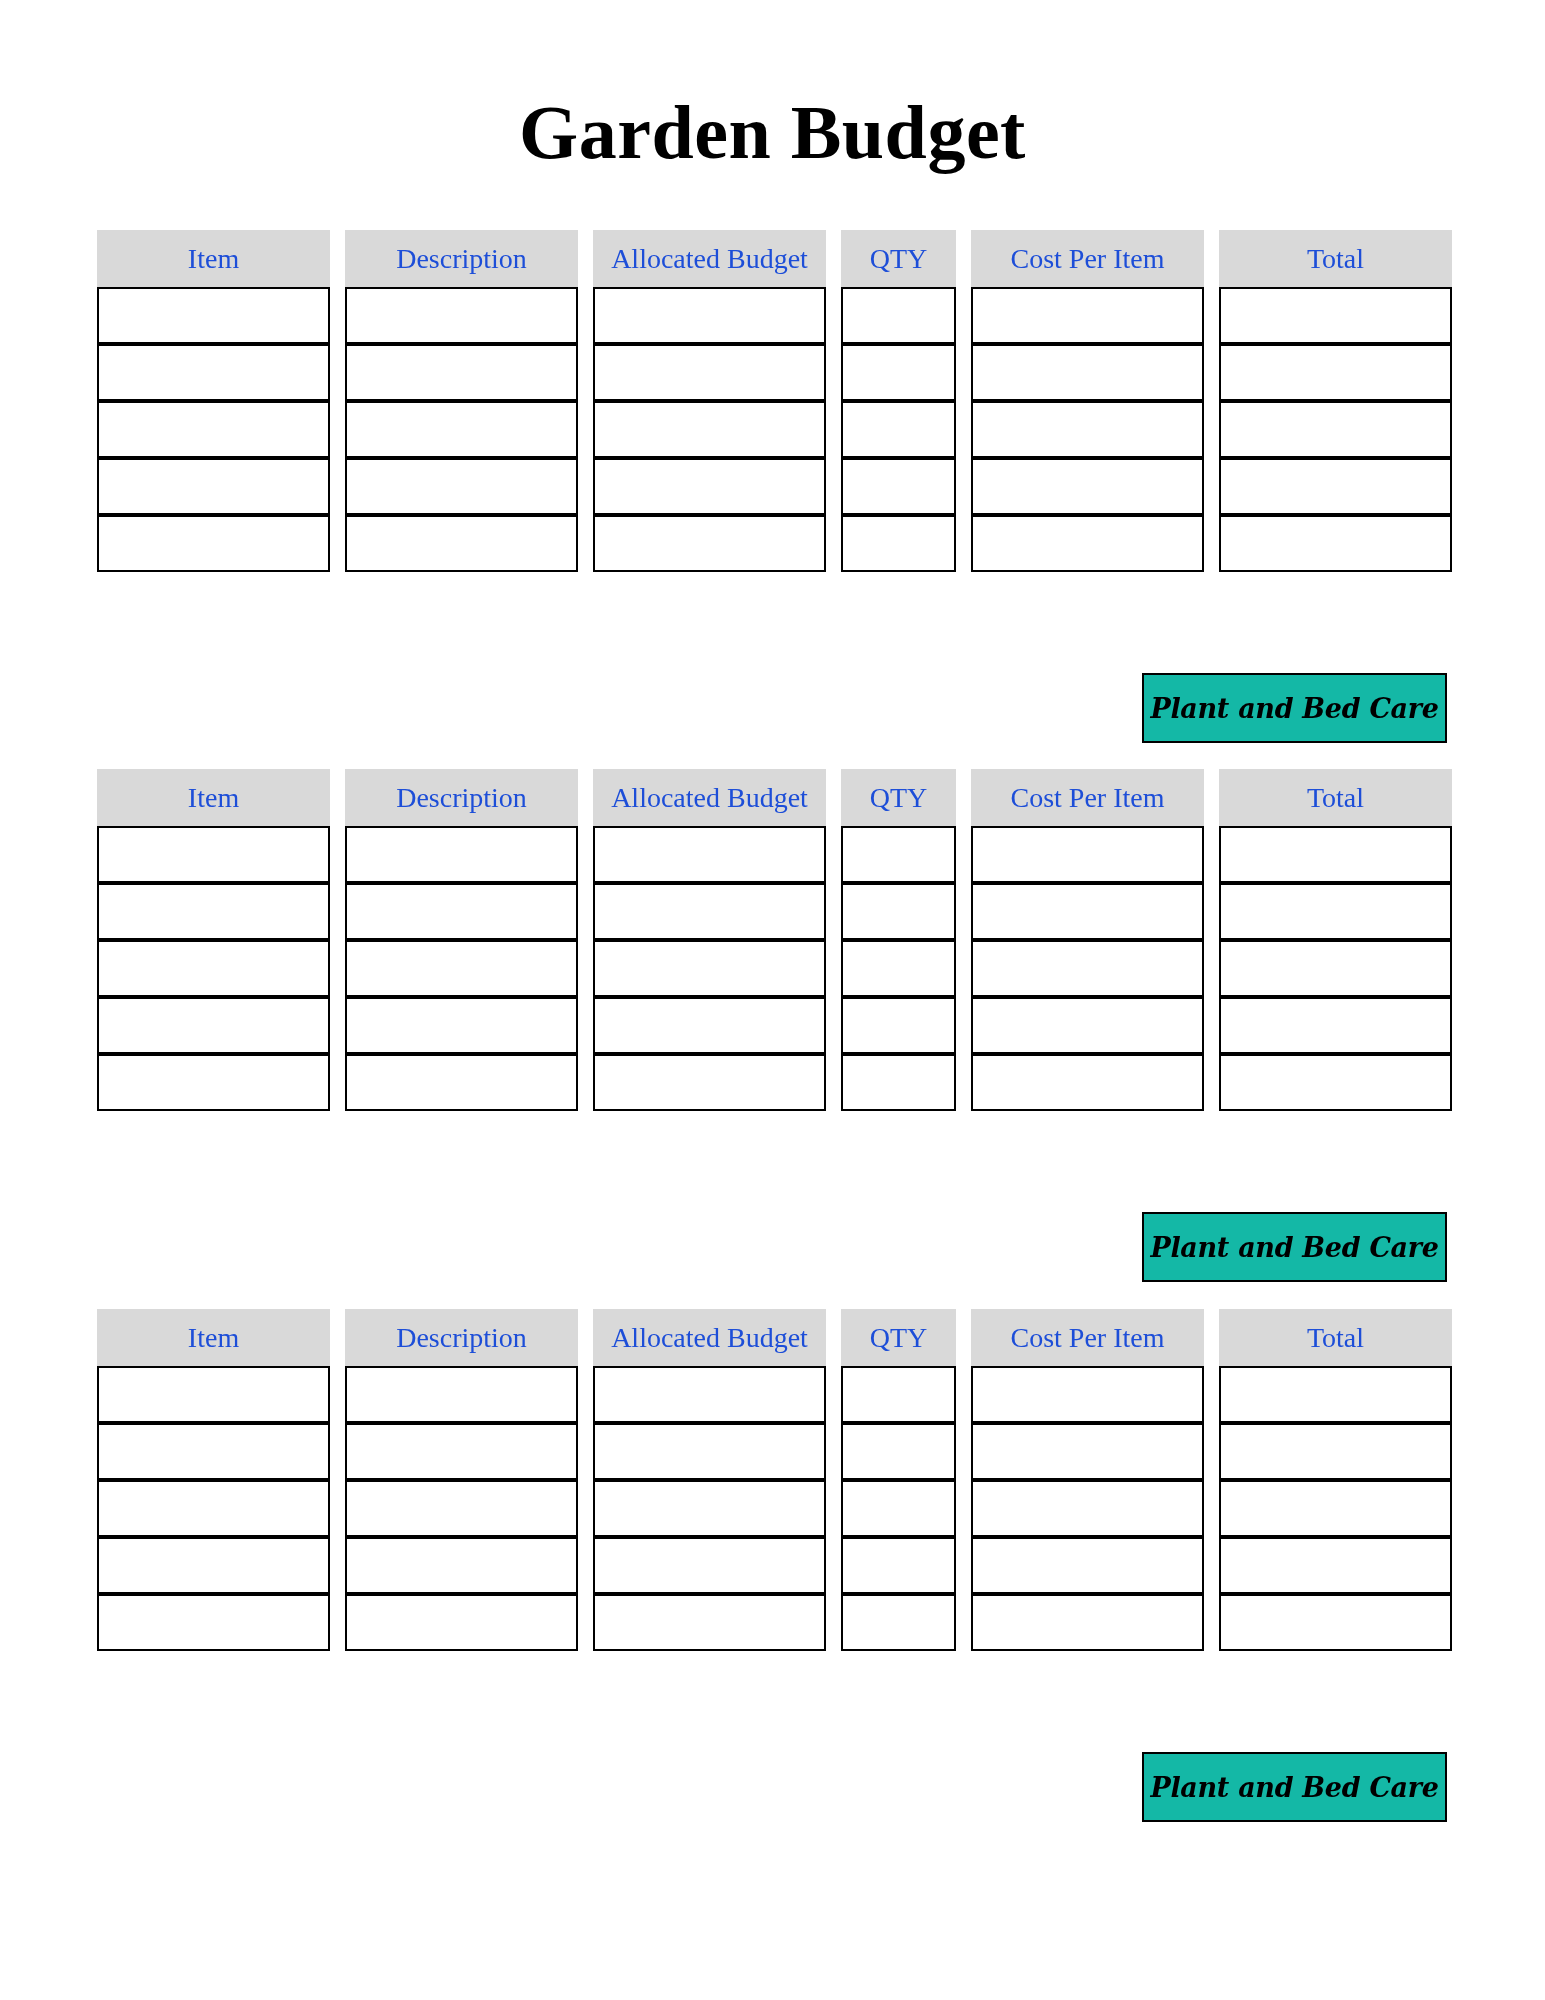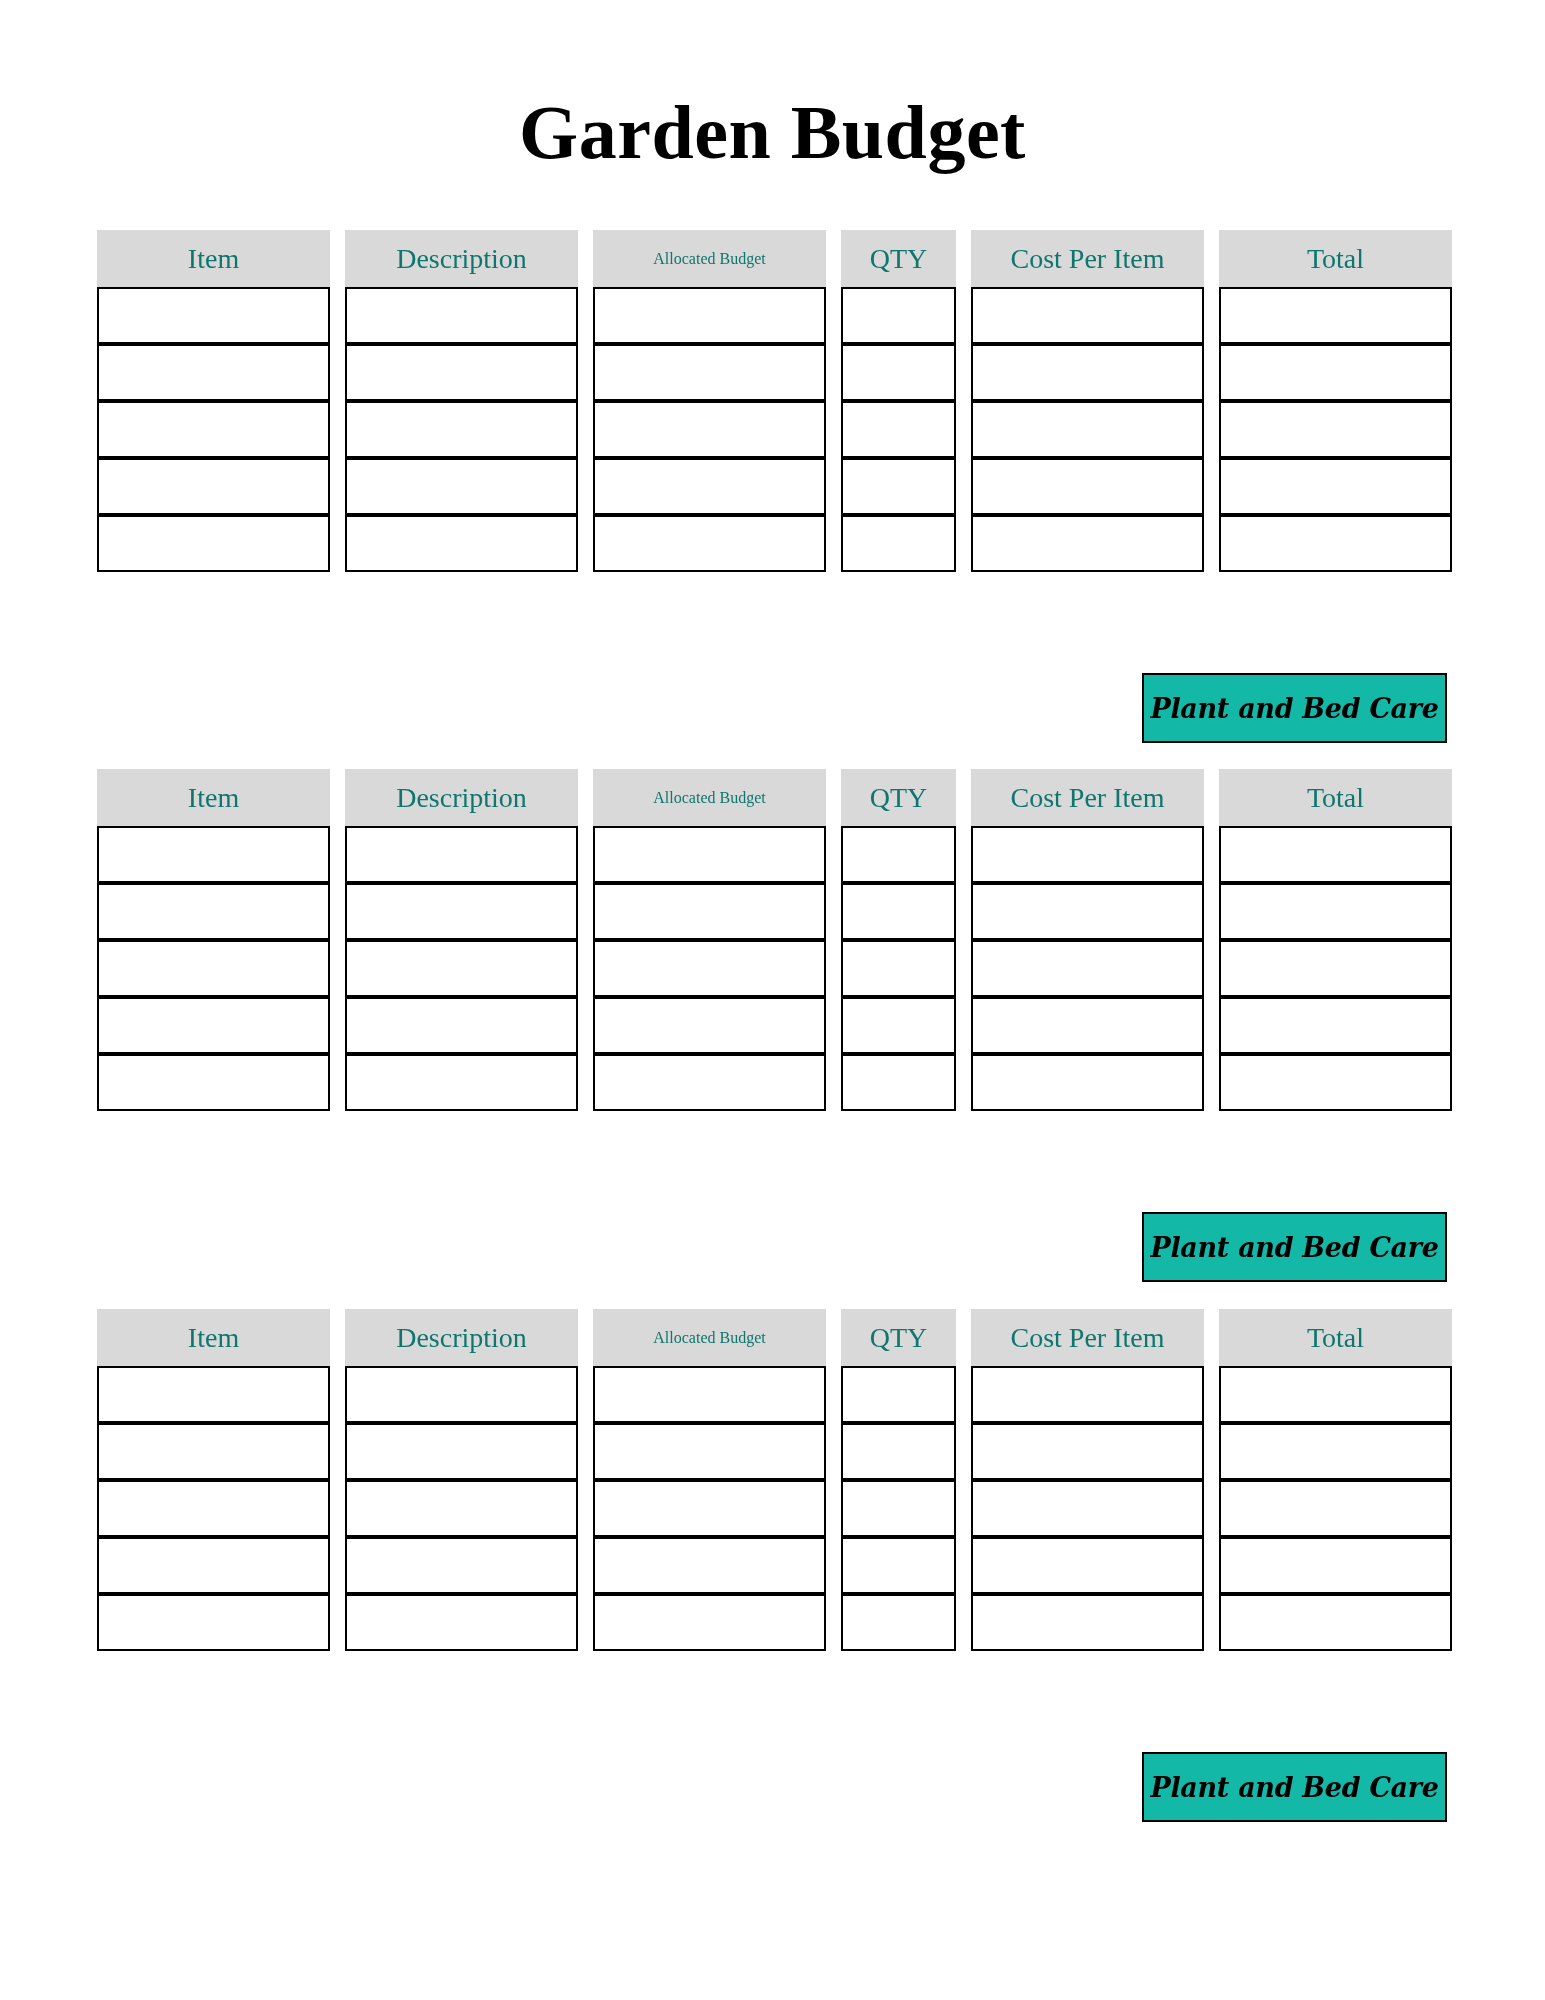"Item" .head-cell { color: #0f766e -> #1d4ed8 }
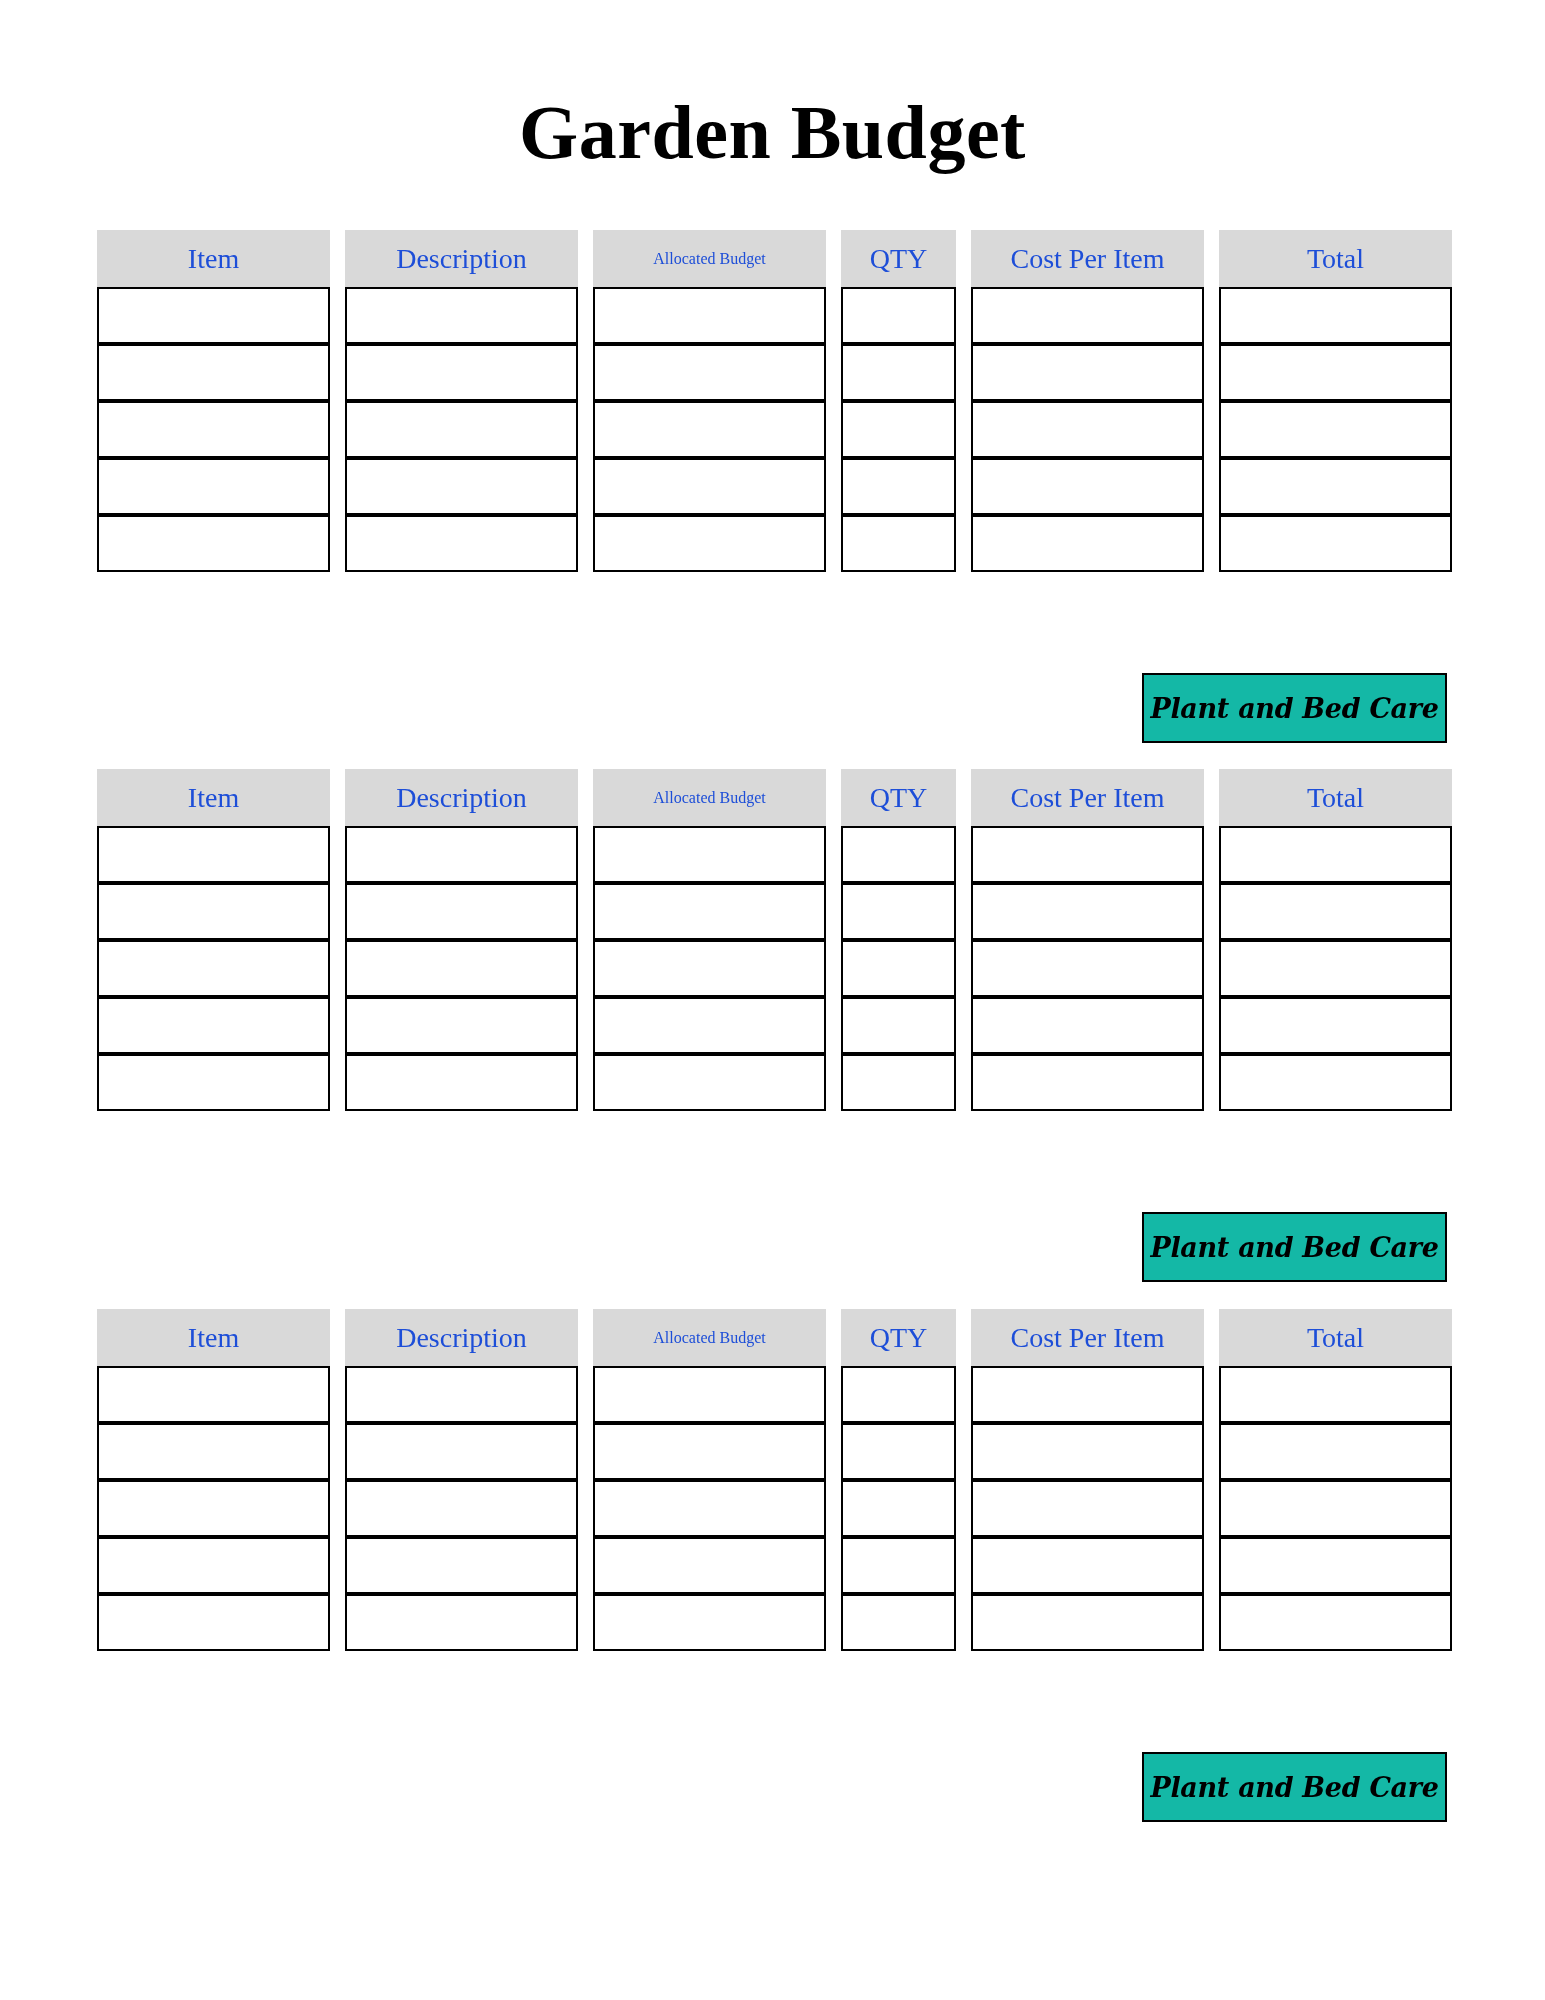"Allocated Budget" .head-cell.small { font-size: 16px -> 28px }
